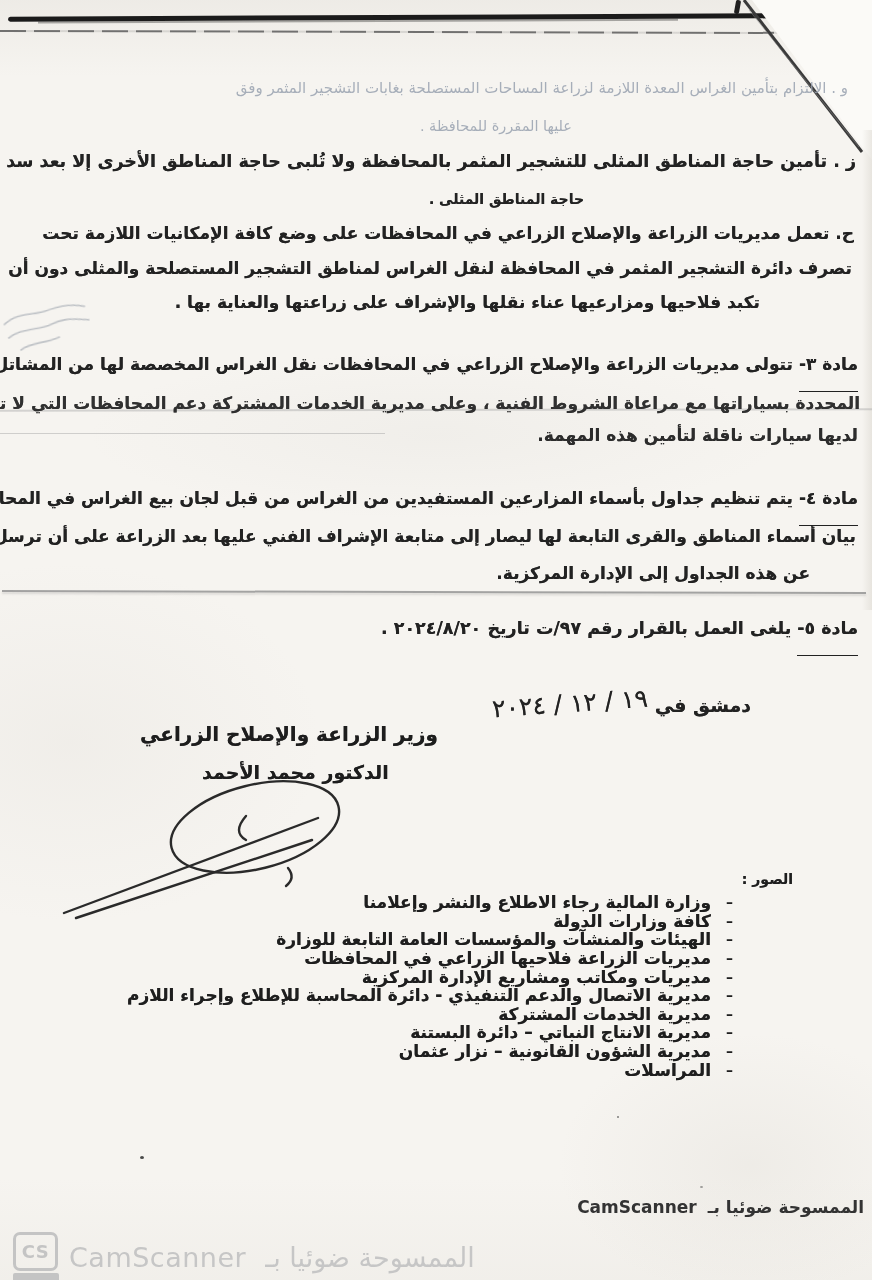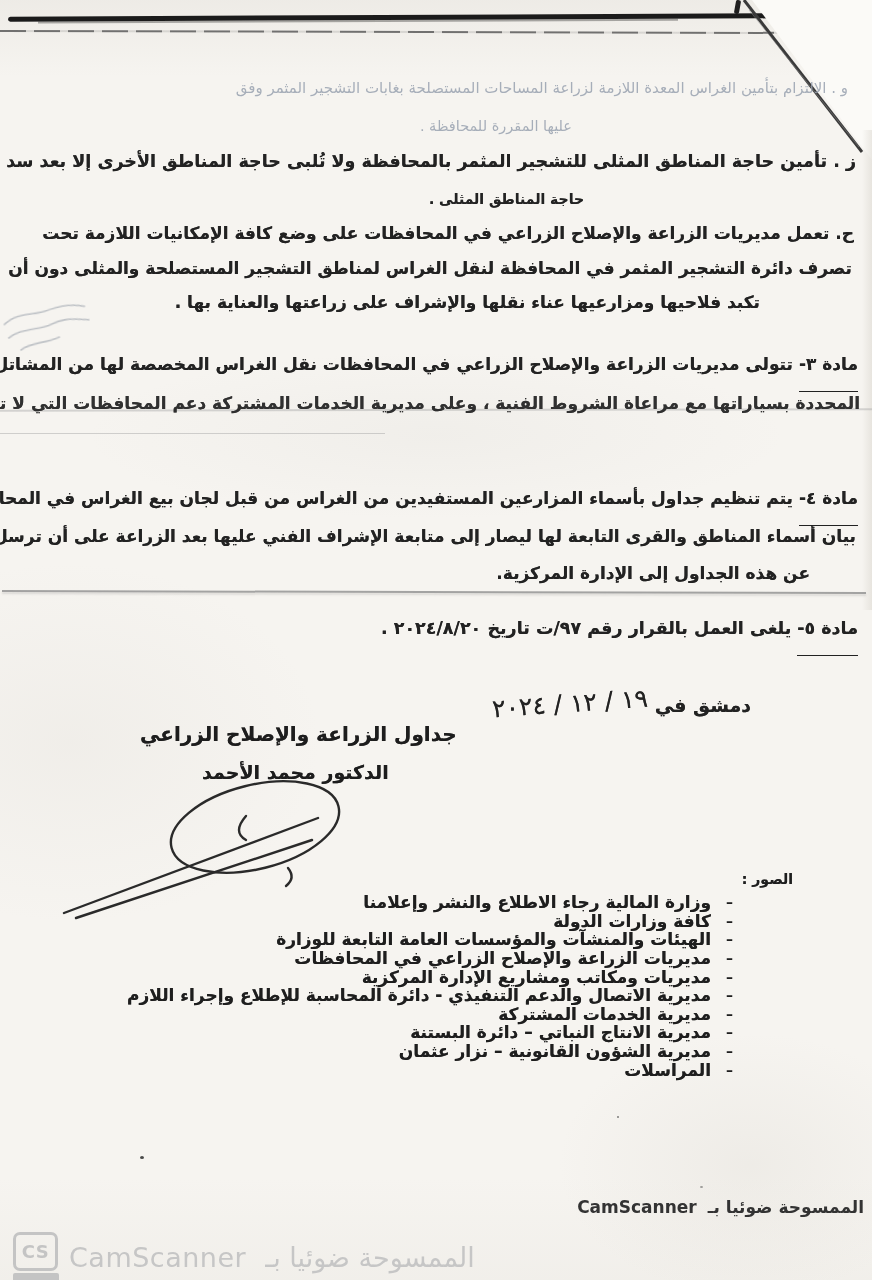"لديها سيارات ناقلة لتأمين هذه" div.ln { html: none -> <div>لديها سيارات ناقلة لتأمين هذه المهمة.</div> }
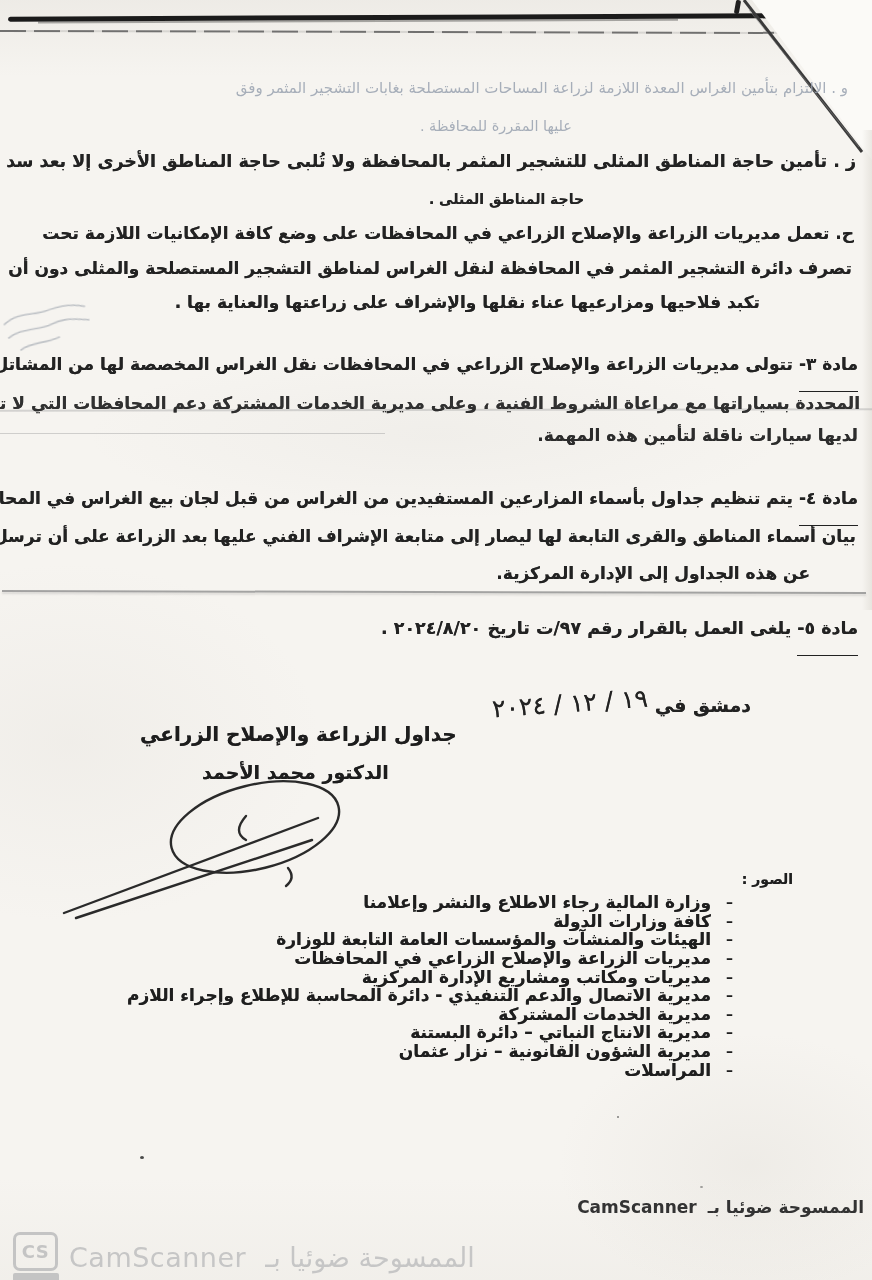"جداول الزراعة والإصلاح الزراعي" div.sig-title { text: جداول -> وزير }
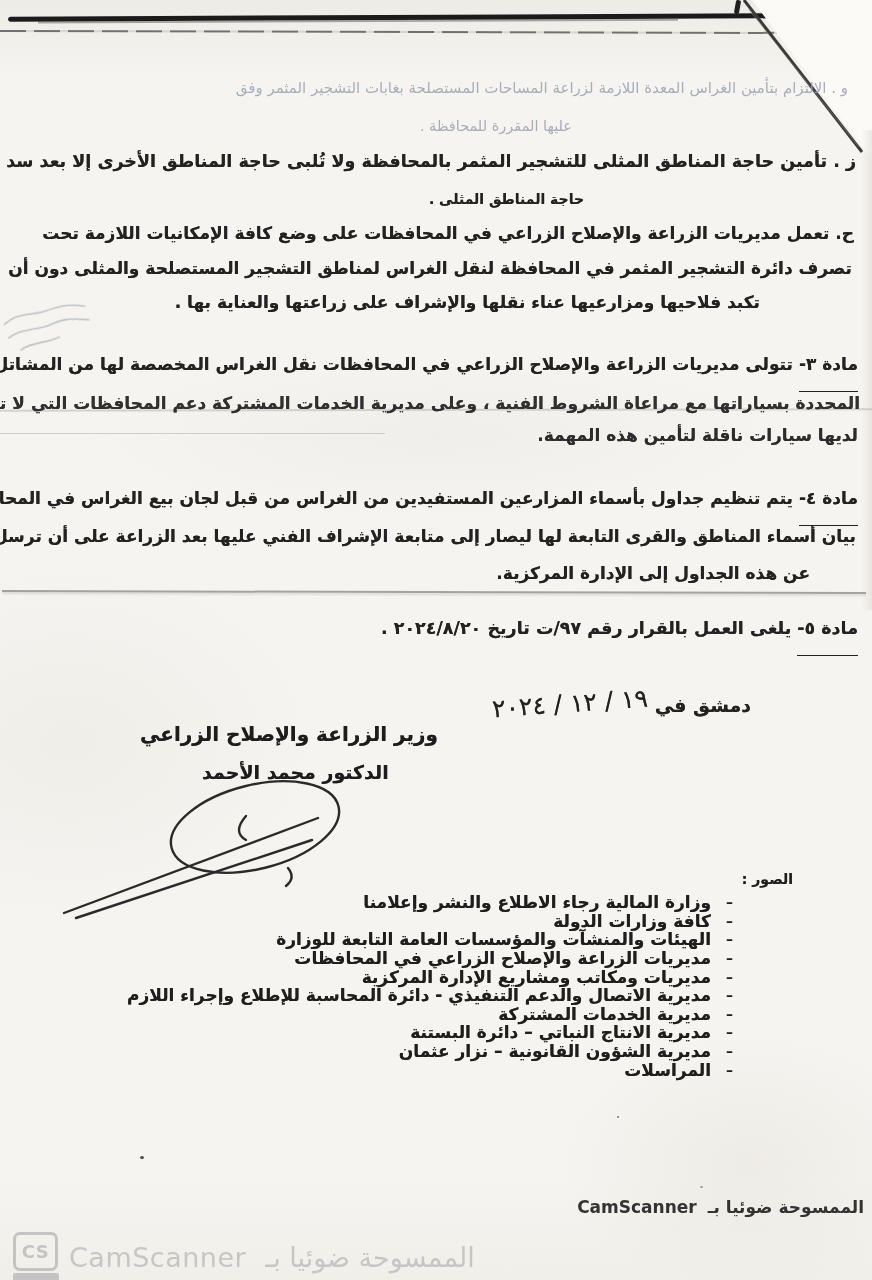"مديريات الزراعة والإصلاح الزراعي في" span.copy-text { text: والإصلاح -> فلاحيها }
